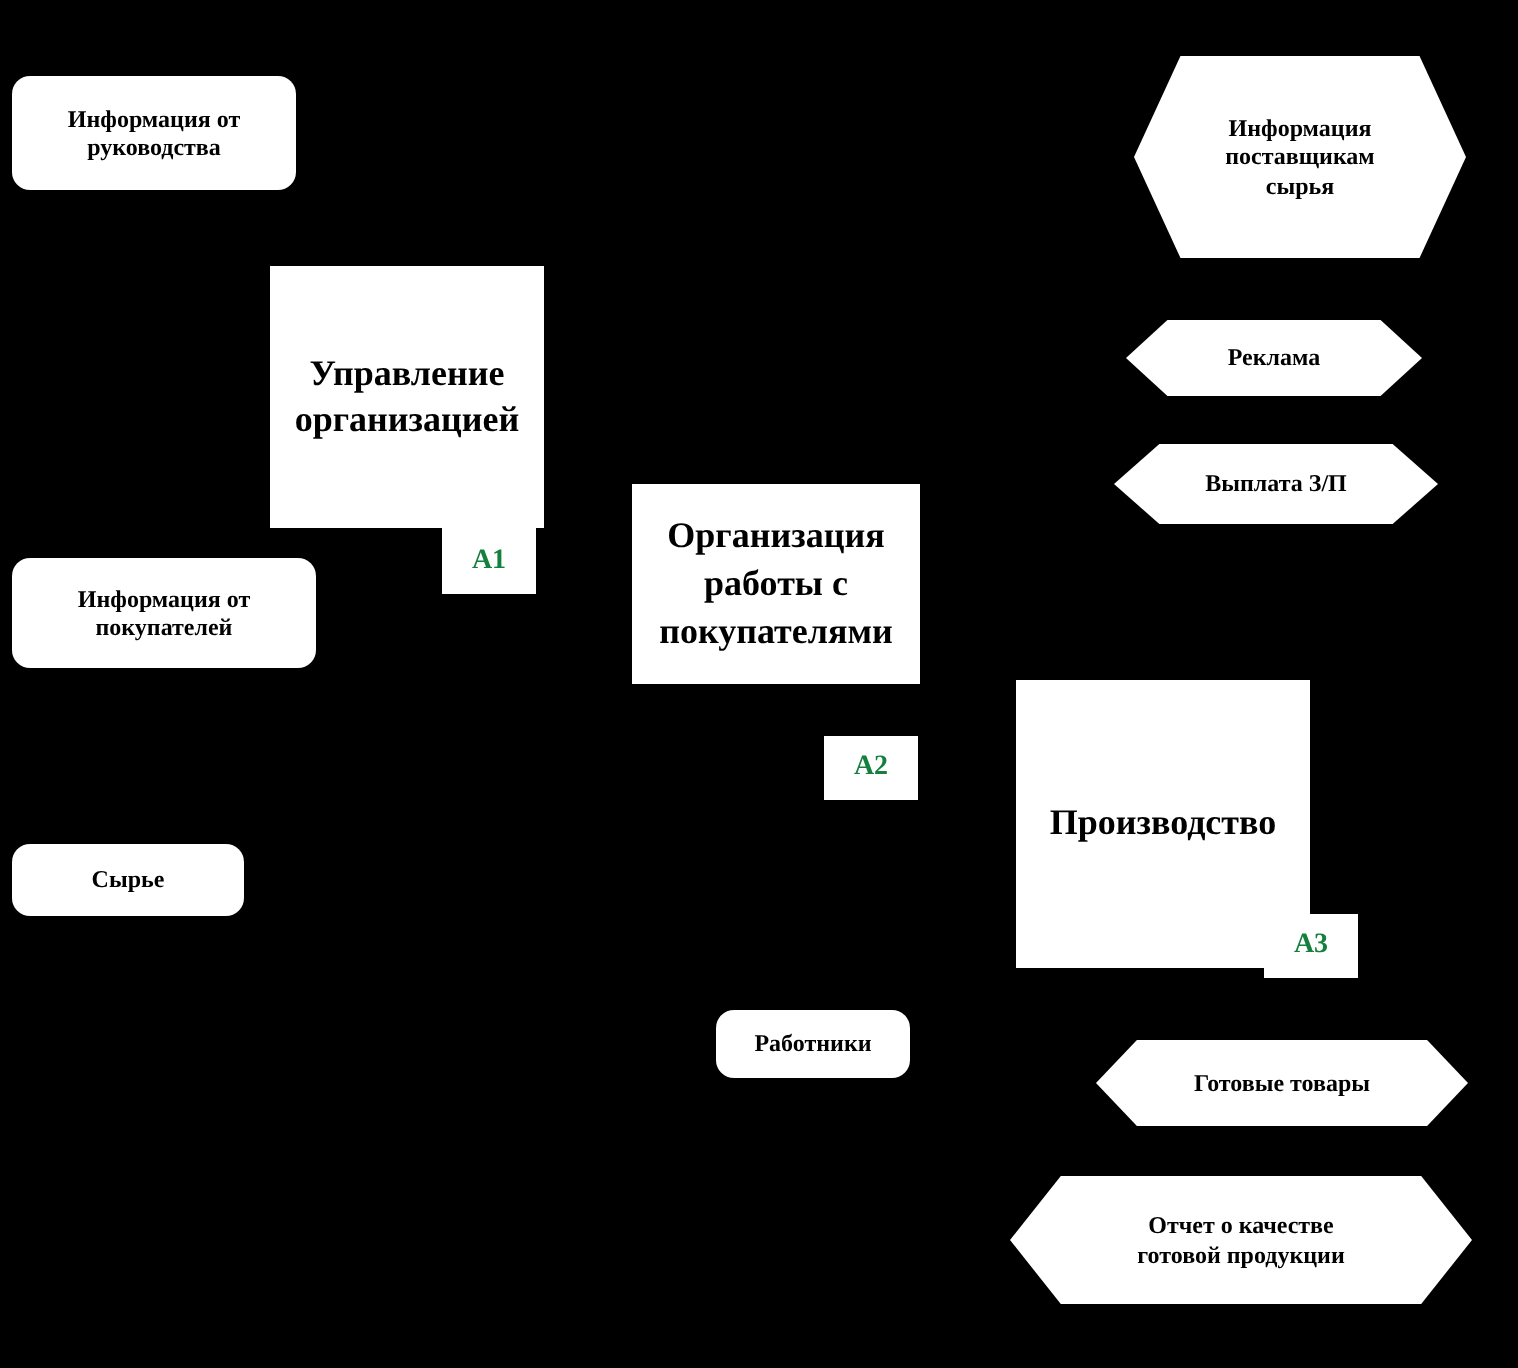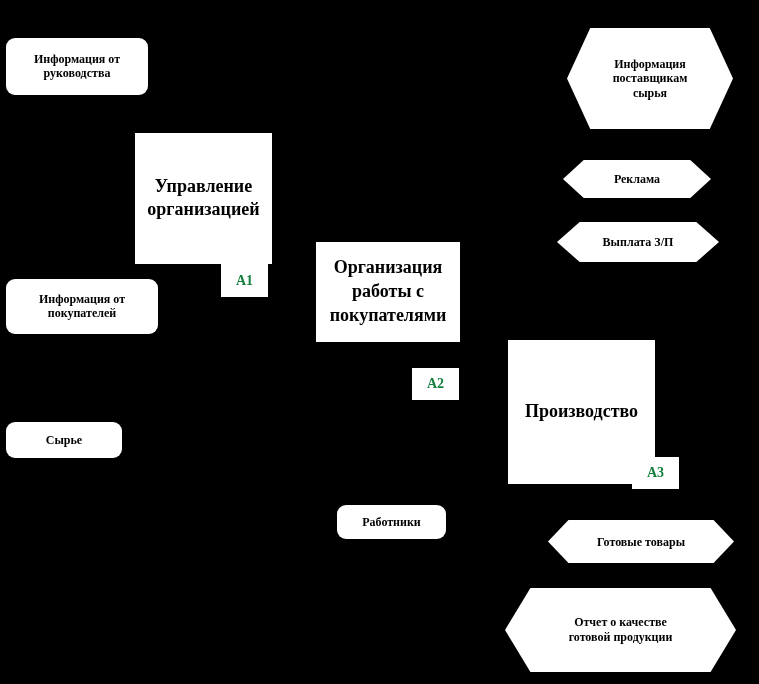"Работники" div.rrect { left: 337px -> 358px; width: 109px -> 97px }
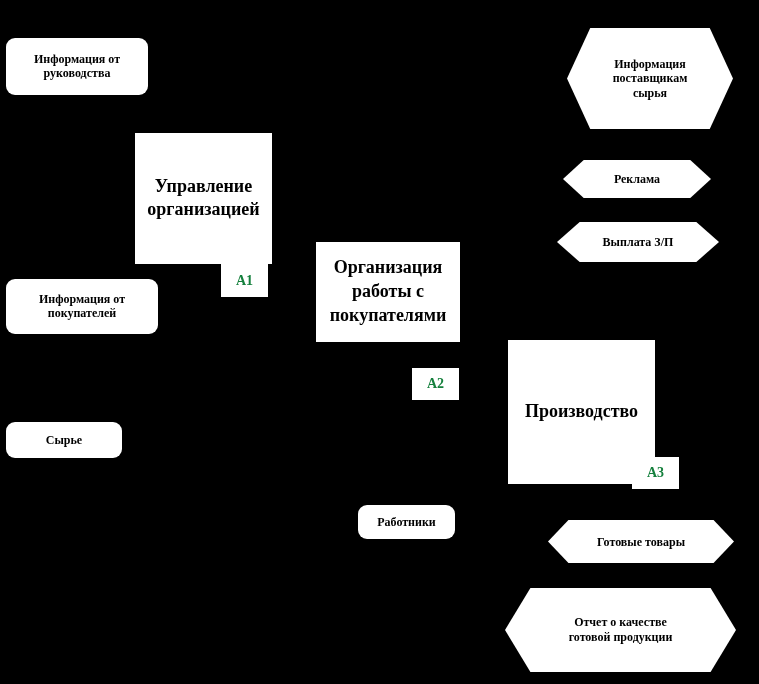"Отчет о качестве" div.hex { height: 84px -> 64px }
